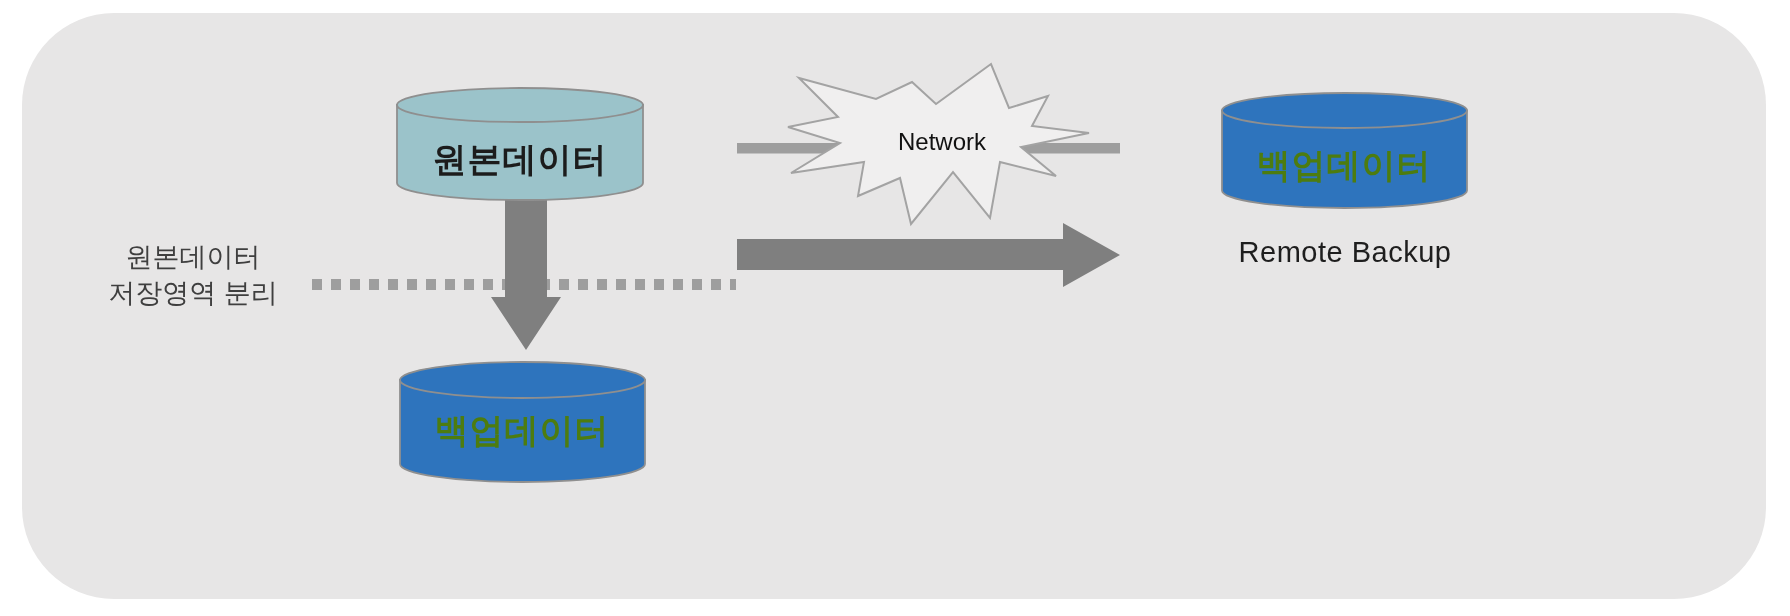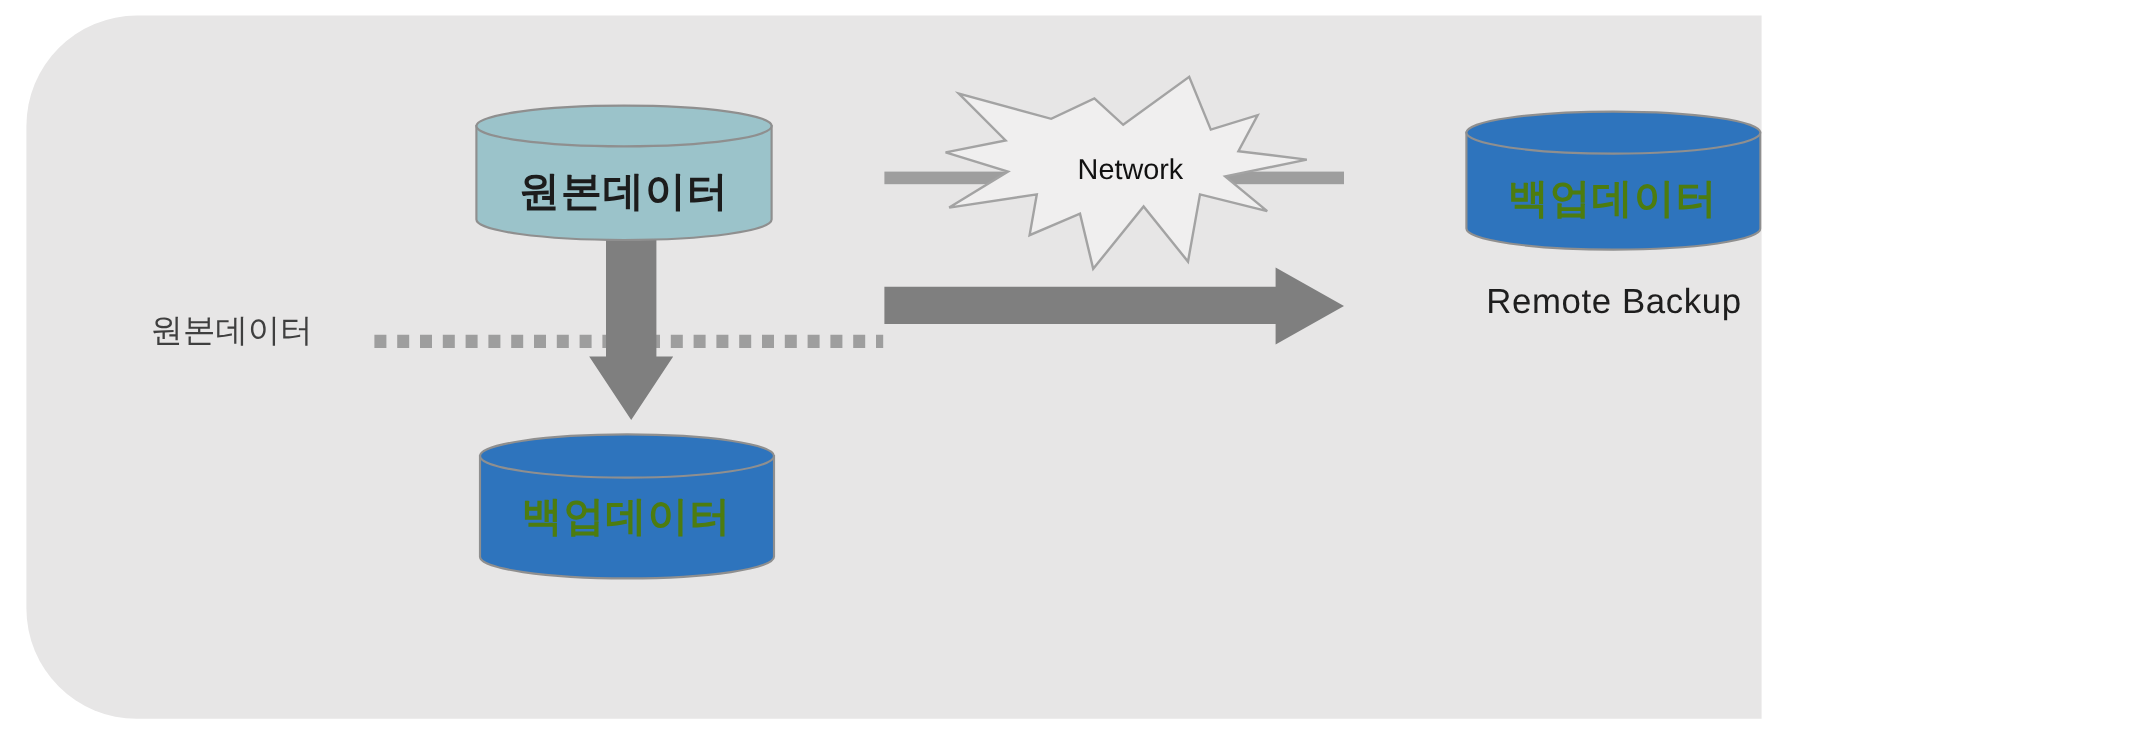"원본데이터" #stage { width: 1468px -> 1790px }
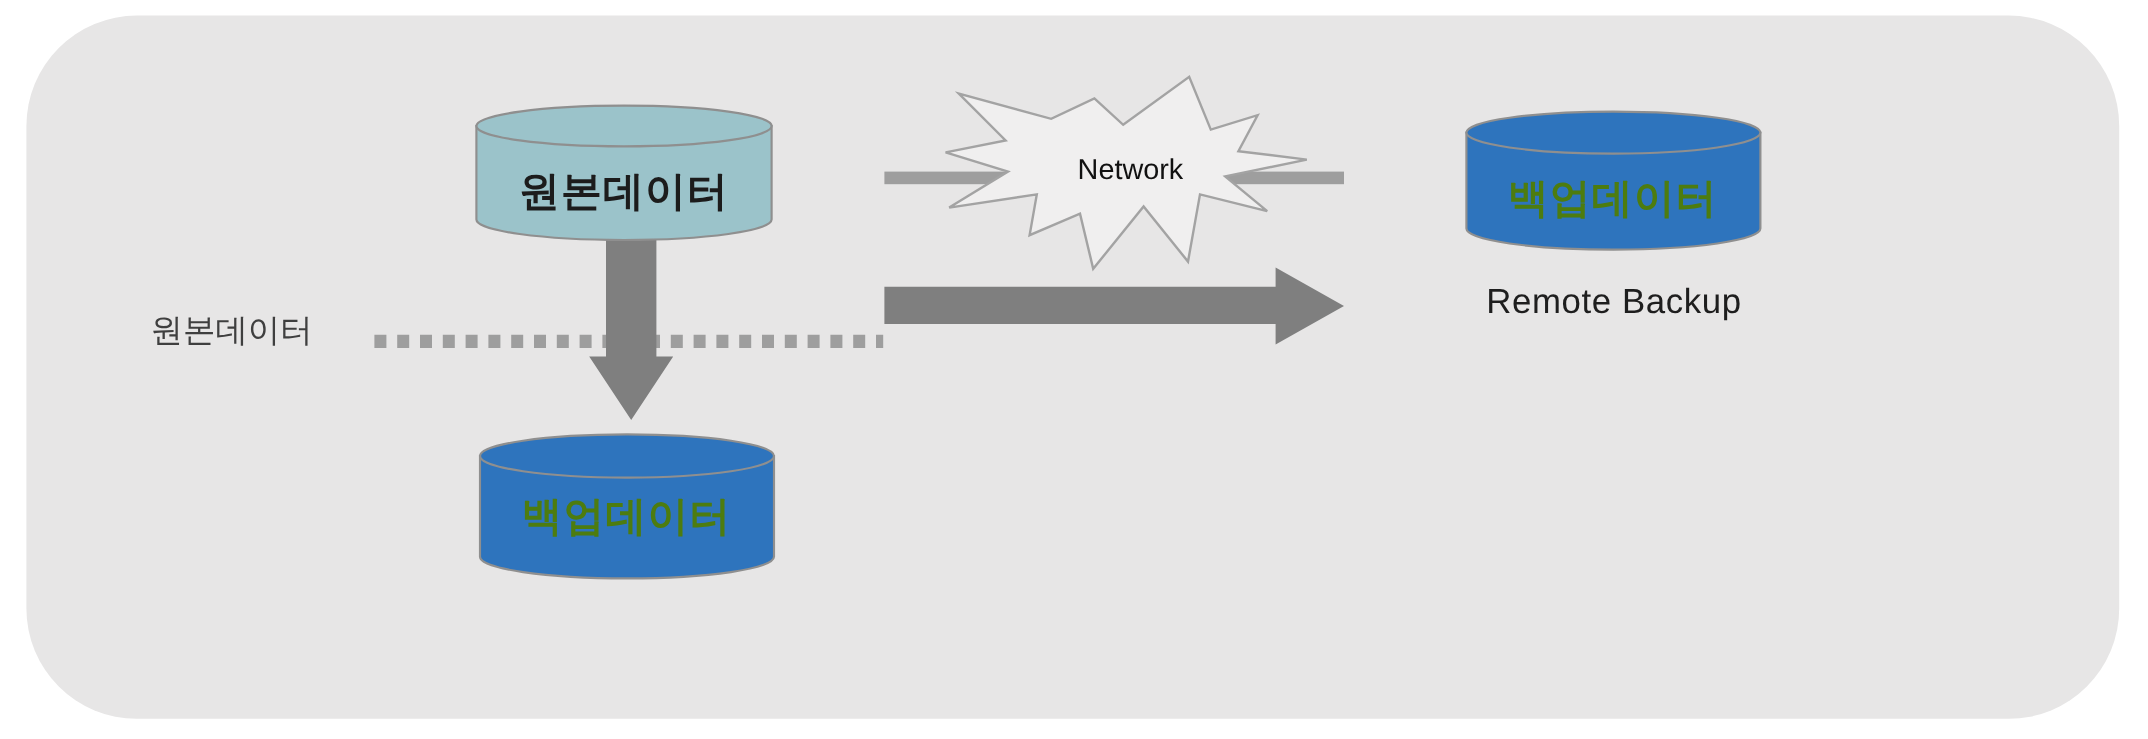"저장영역 분리" div { html: none -> <div>저장영역 분리</div> }
